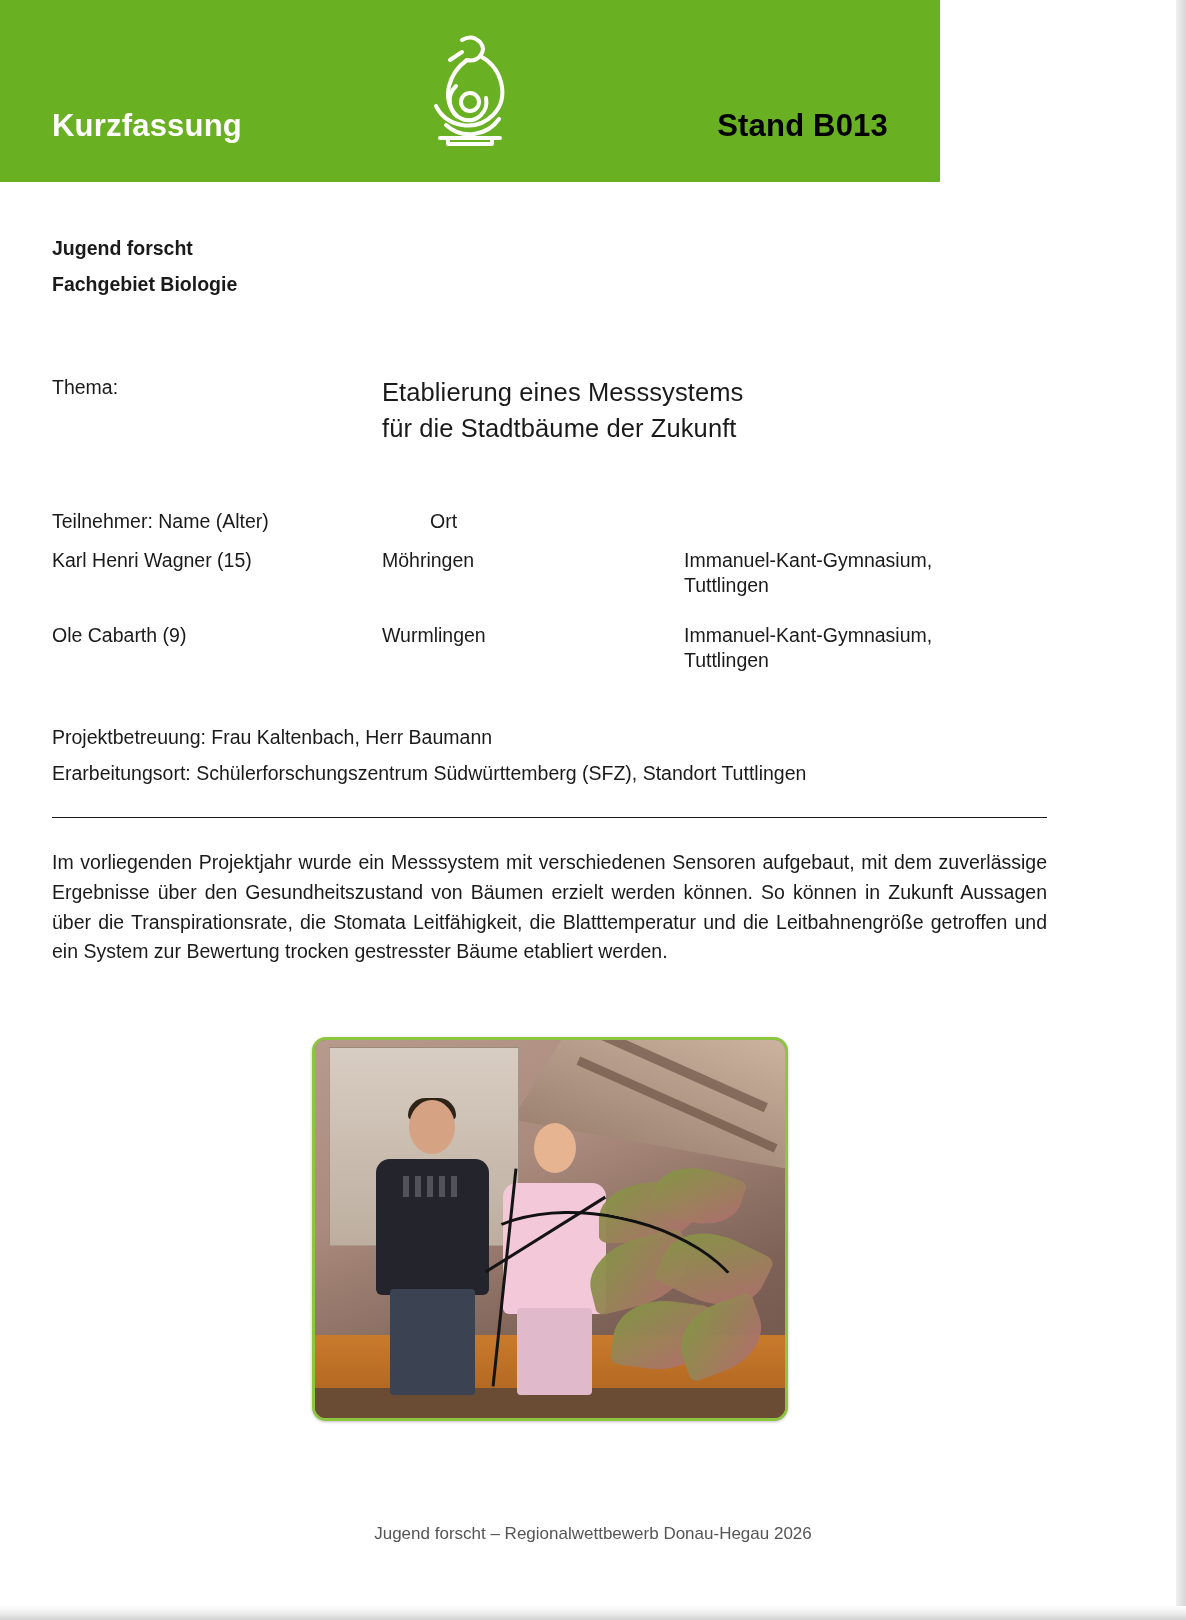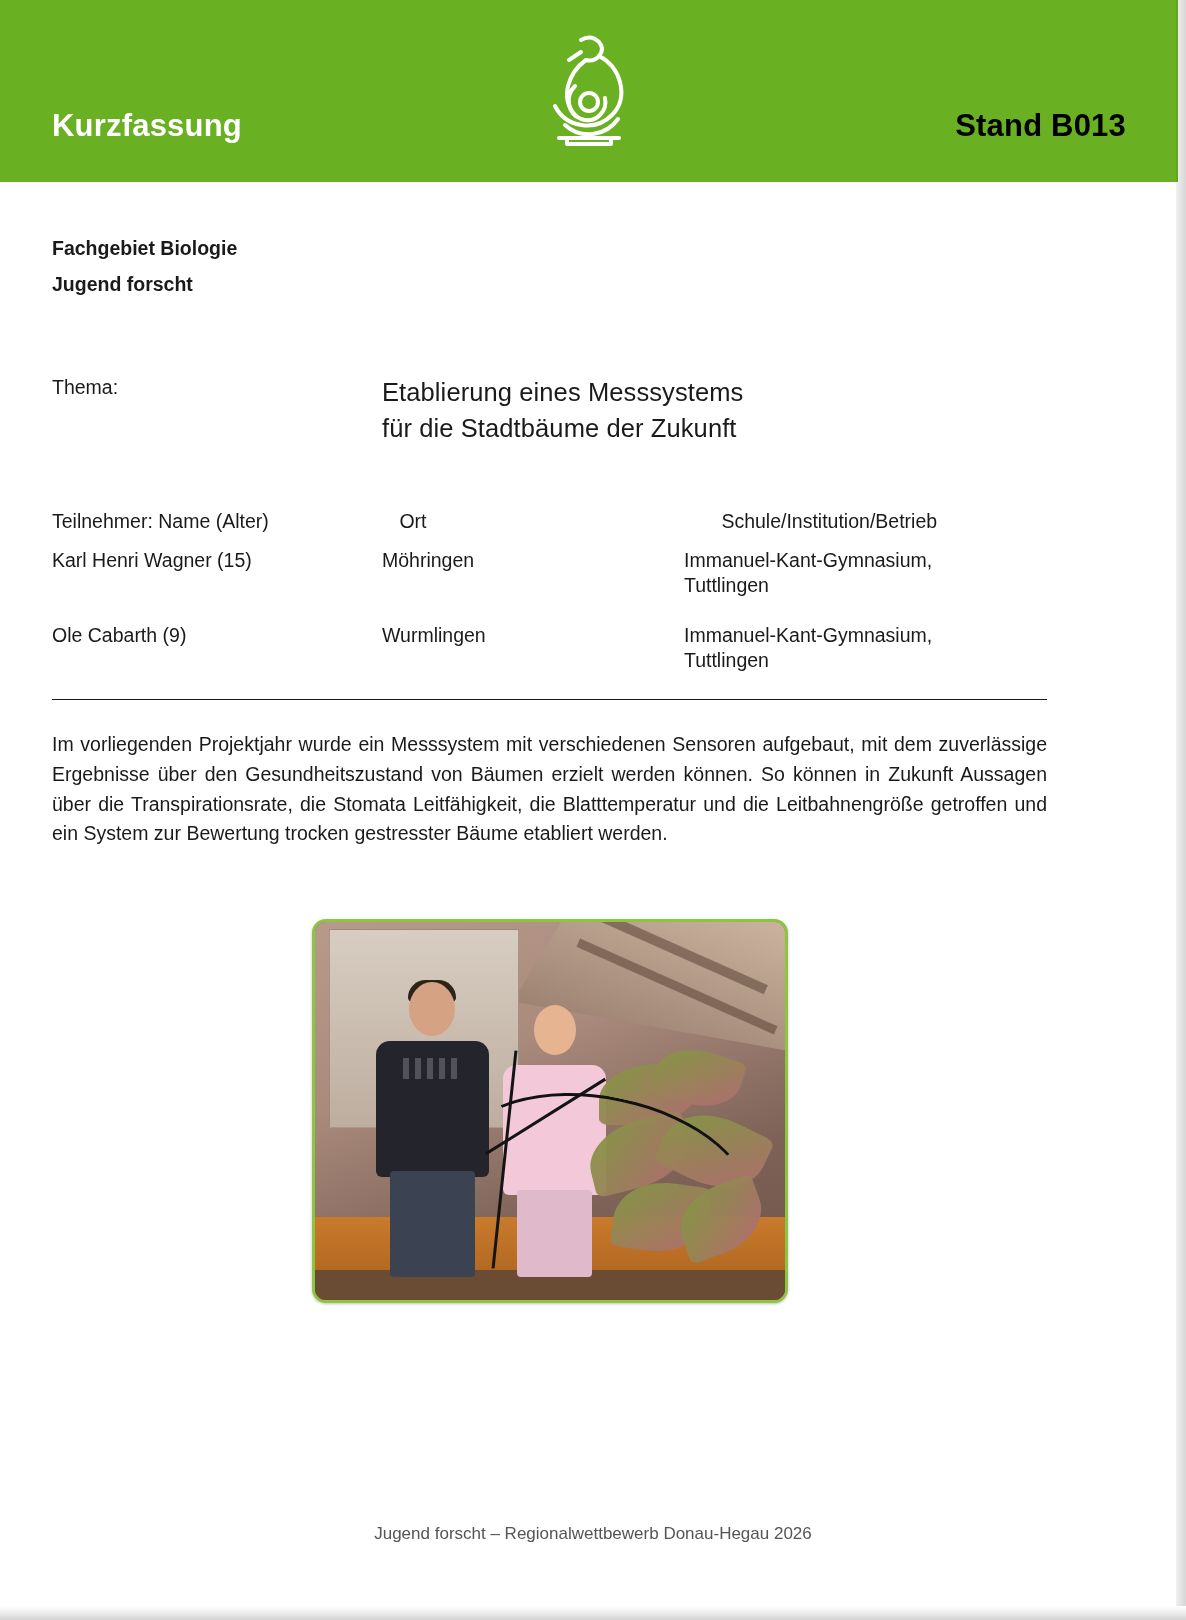"Kurzfassung" .header { width: 1178px -> 940px }
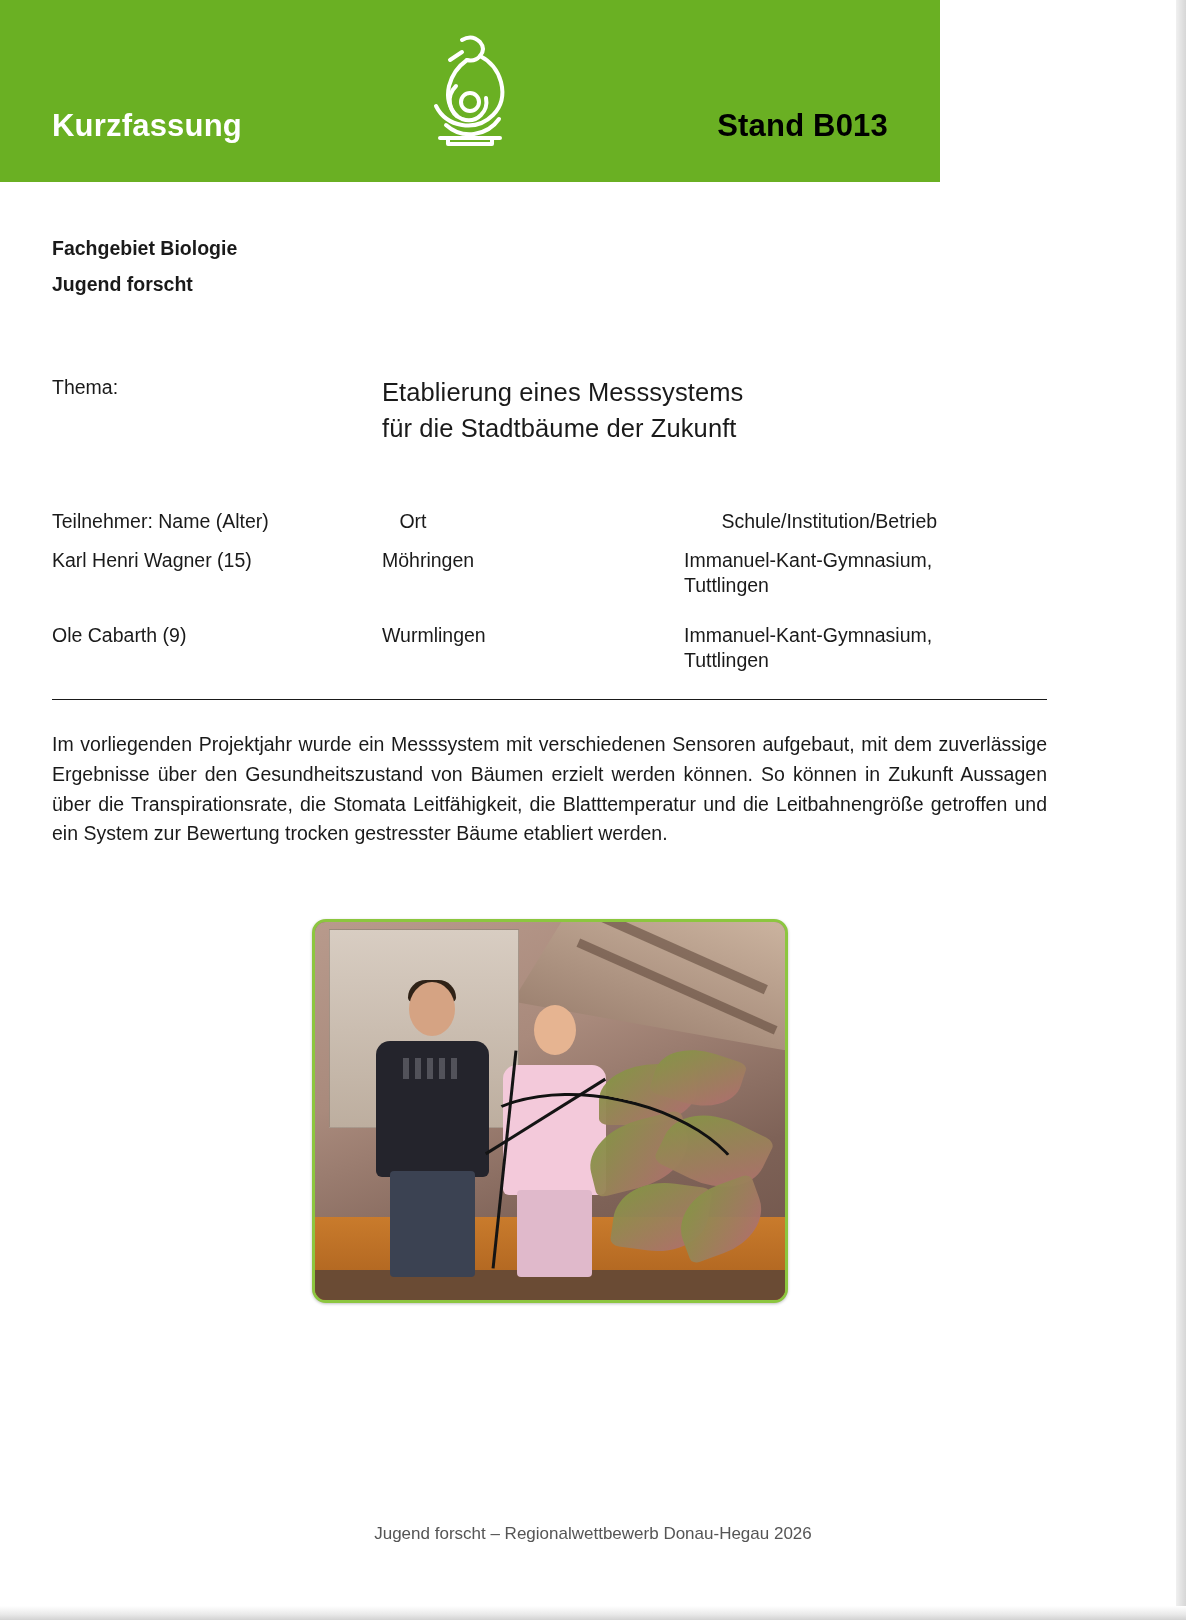"Fachgebiet Biologie" div.meta-line { order: before "Jugend forscht" -> after "Jugend forscht" }
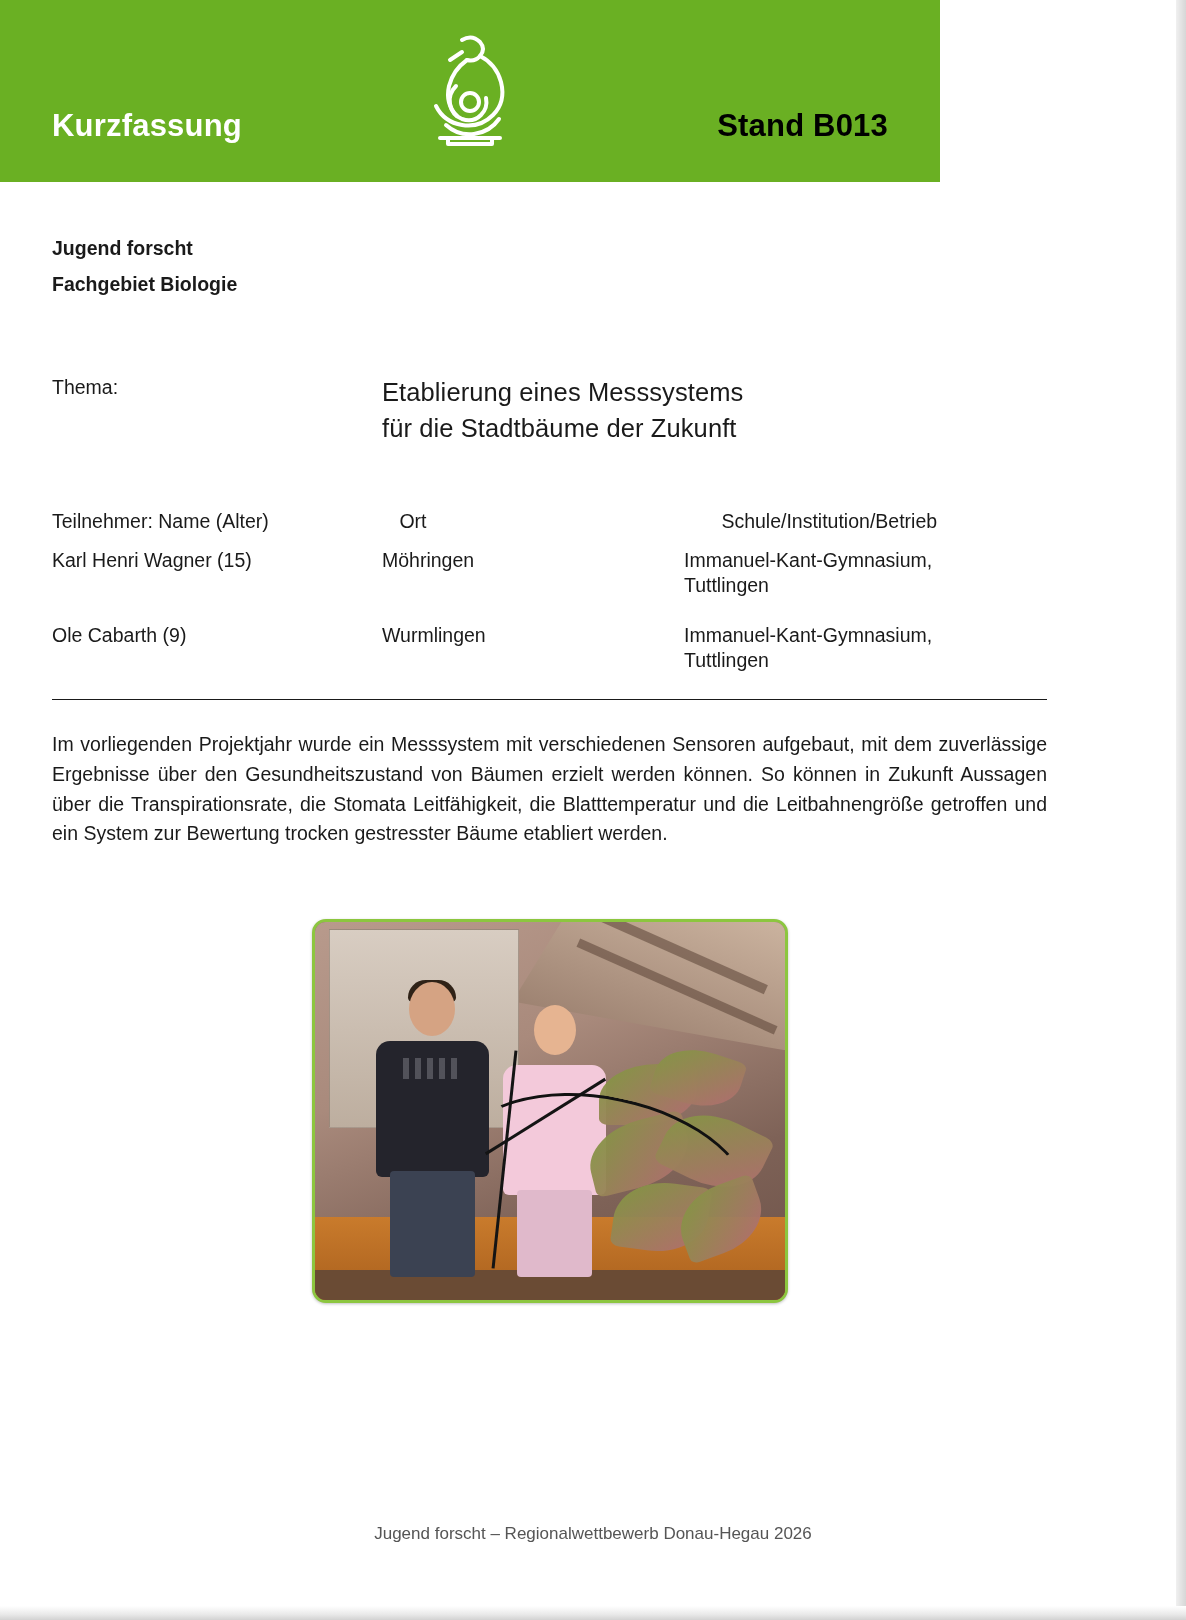"Schule/Institution/Betrieb" div.p-school { html: <div>Schule/Institution/Betrieb</div> -> none }
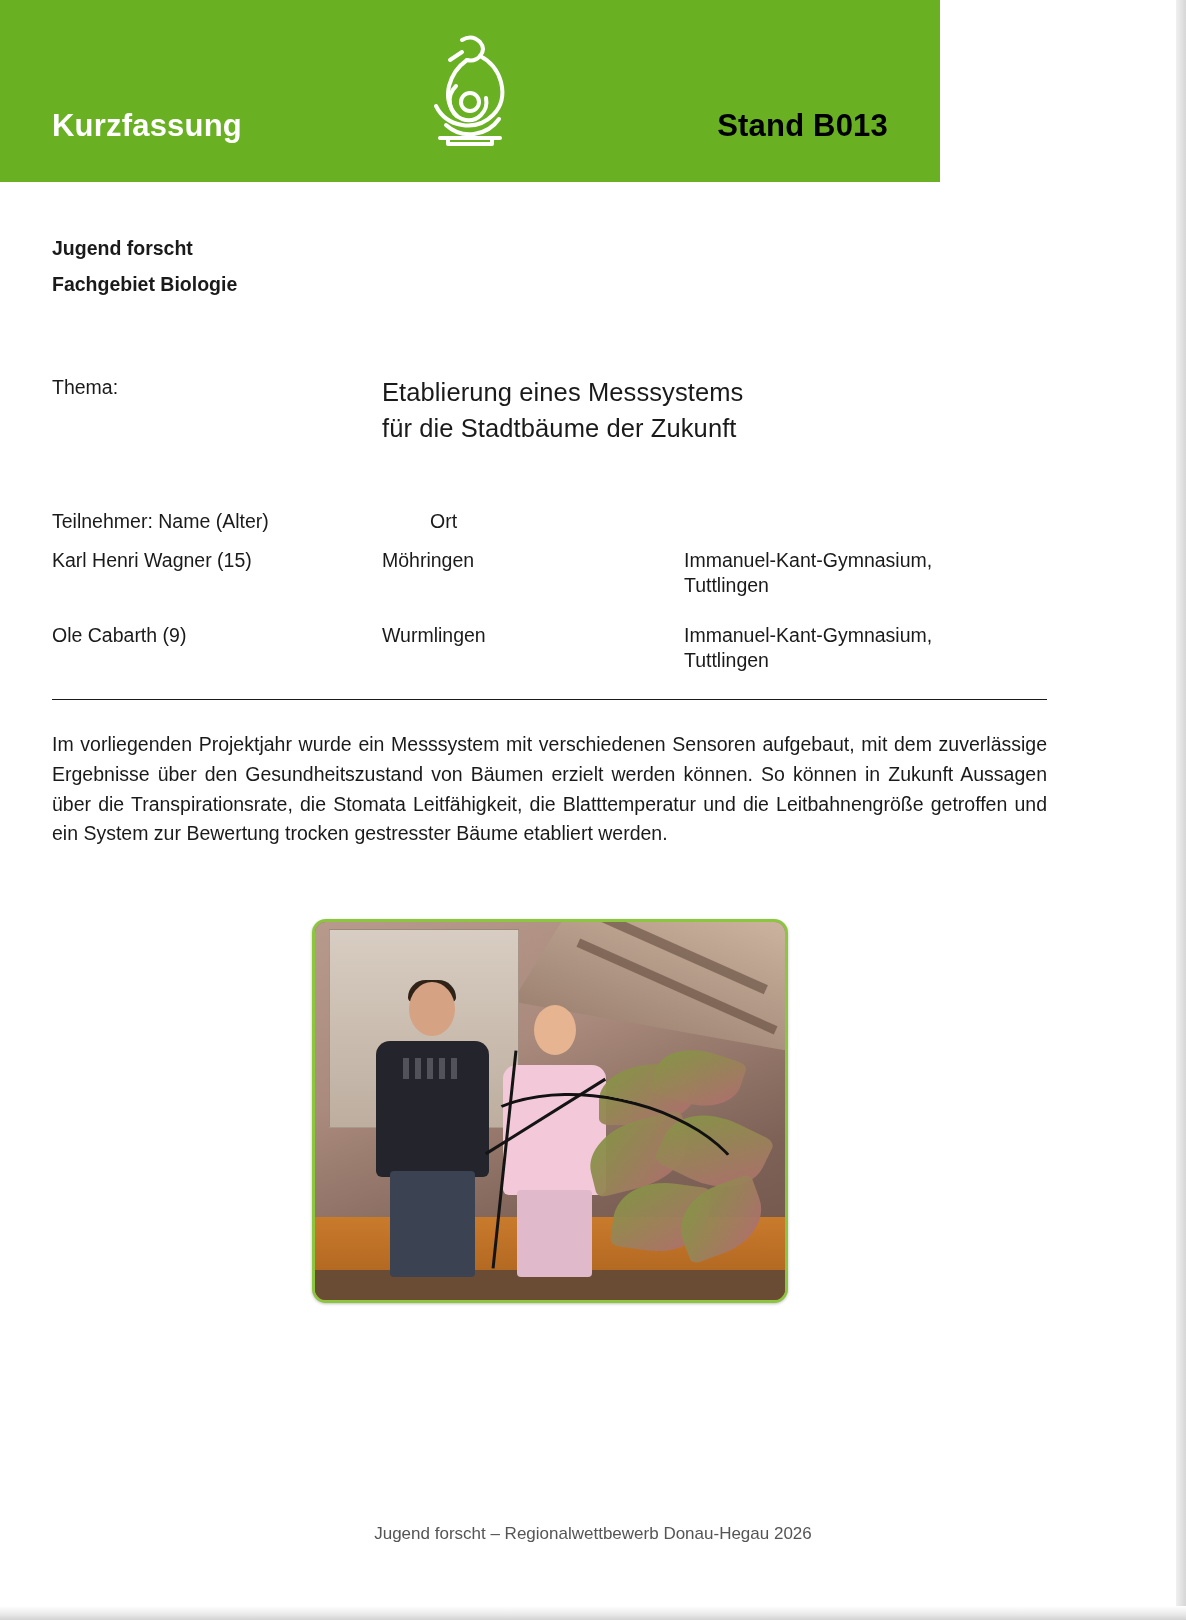"Projektbetreuung: Frau Kaltenbach, Herr" div.proj-lines { html: none -> <div> <div>Projektbetreuung: Frau Kaltenbach, Herr Baumann</div> <div>Erarbeitungsort: Schülerforschungszentrum Südwürttemberg (SFZ), Standort Tuttlingen</div> </div> }
